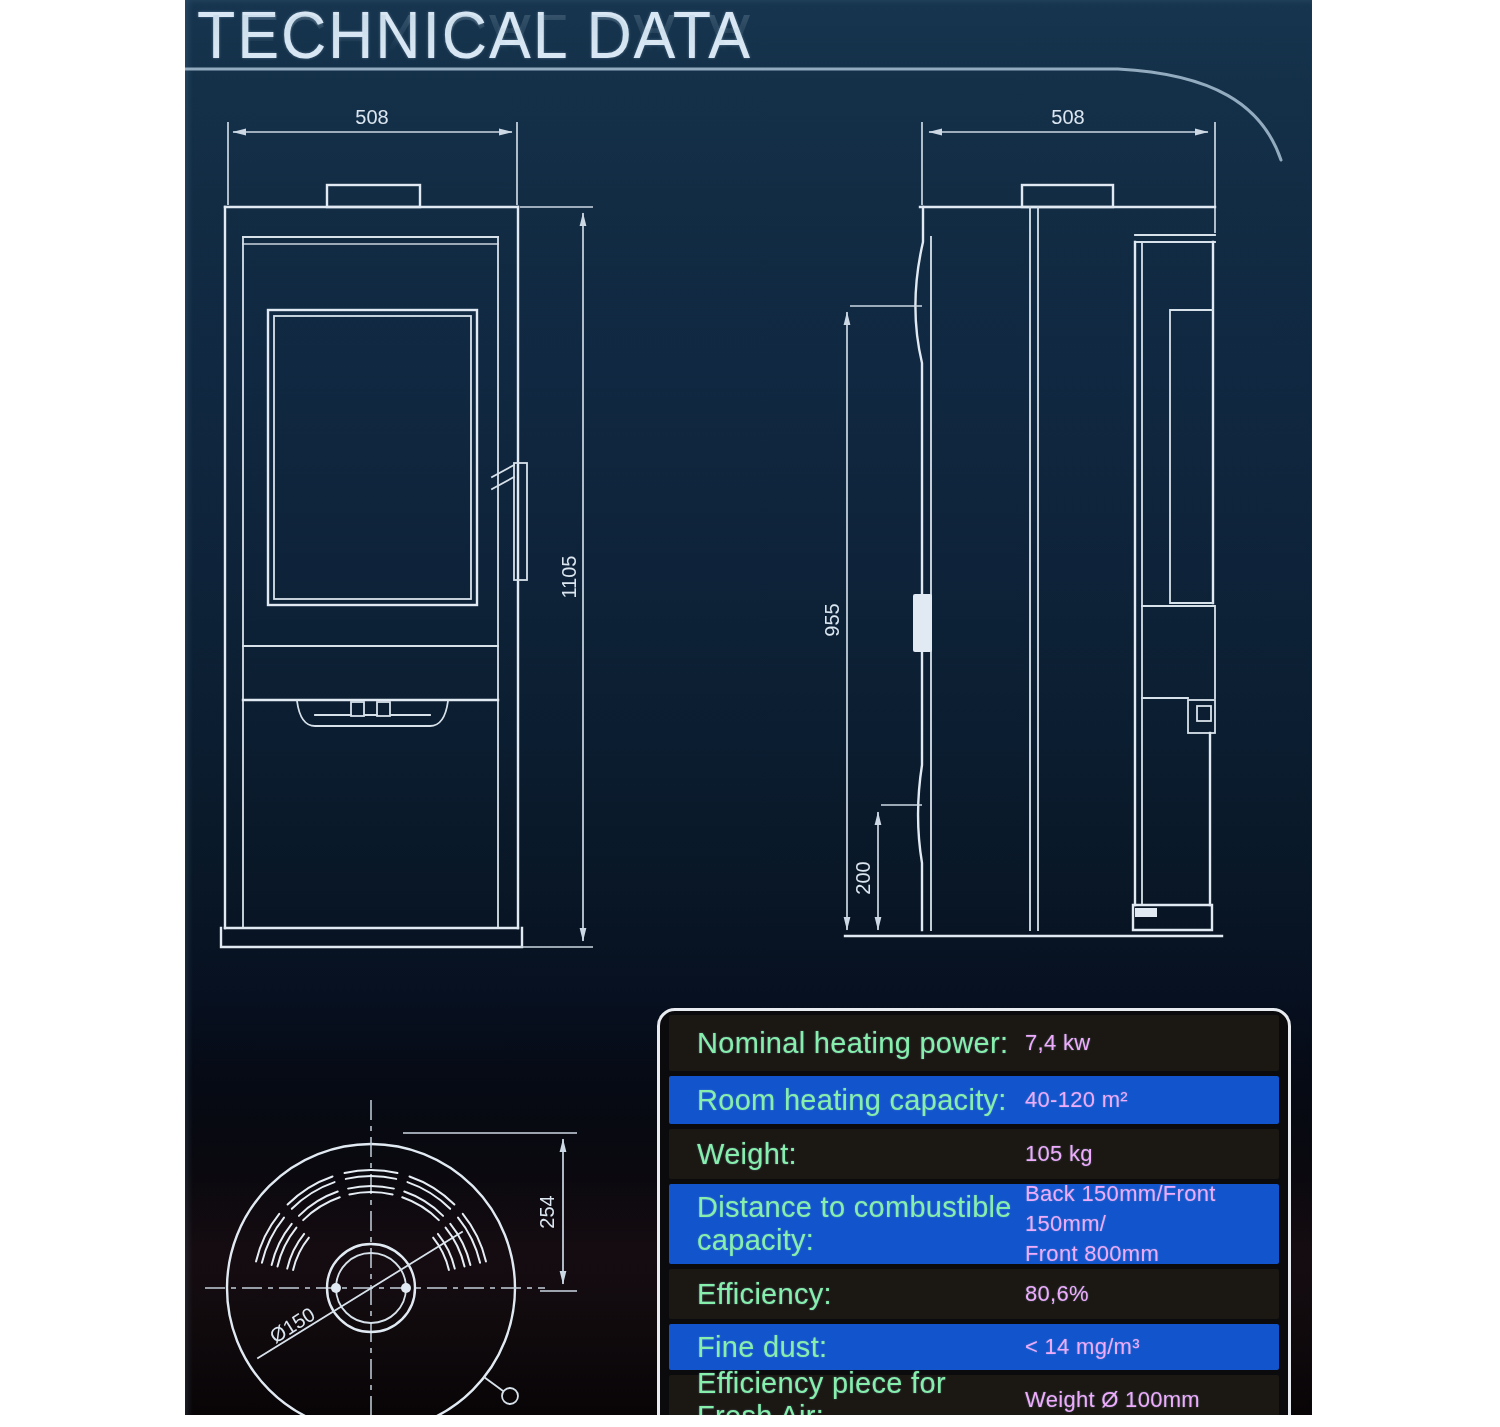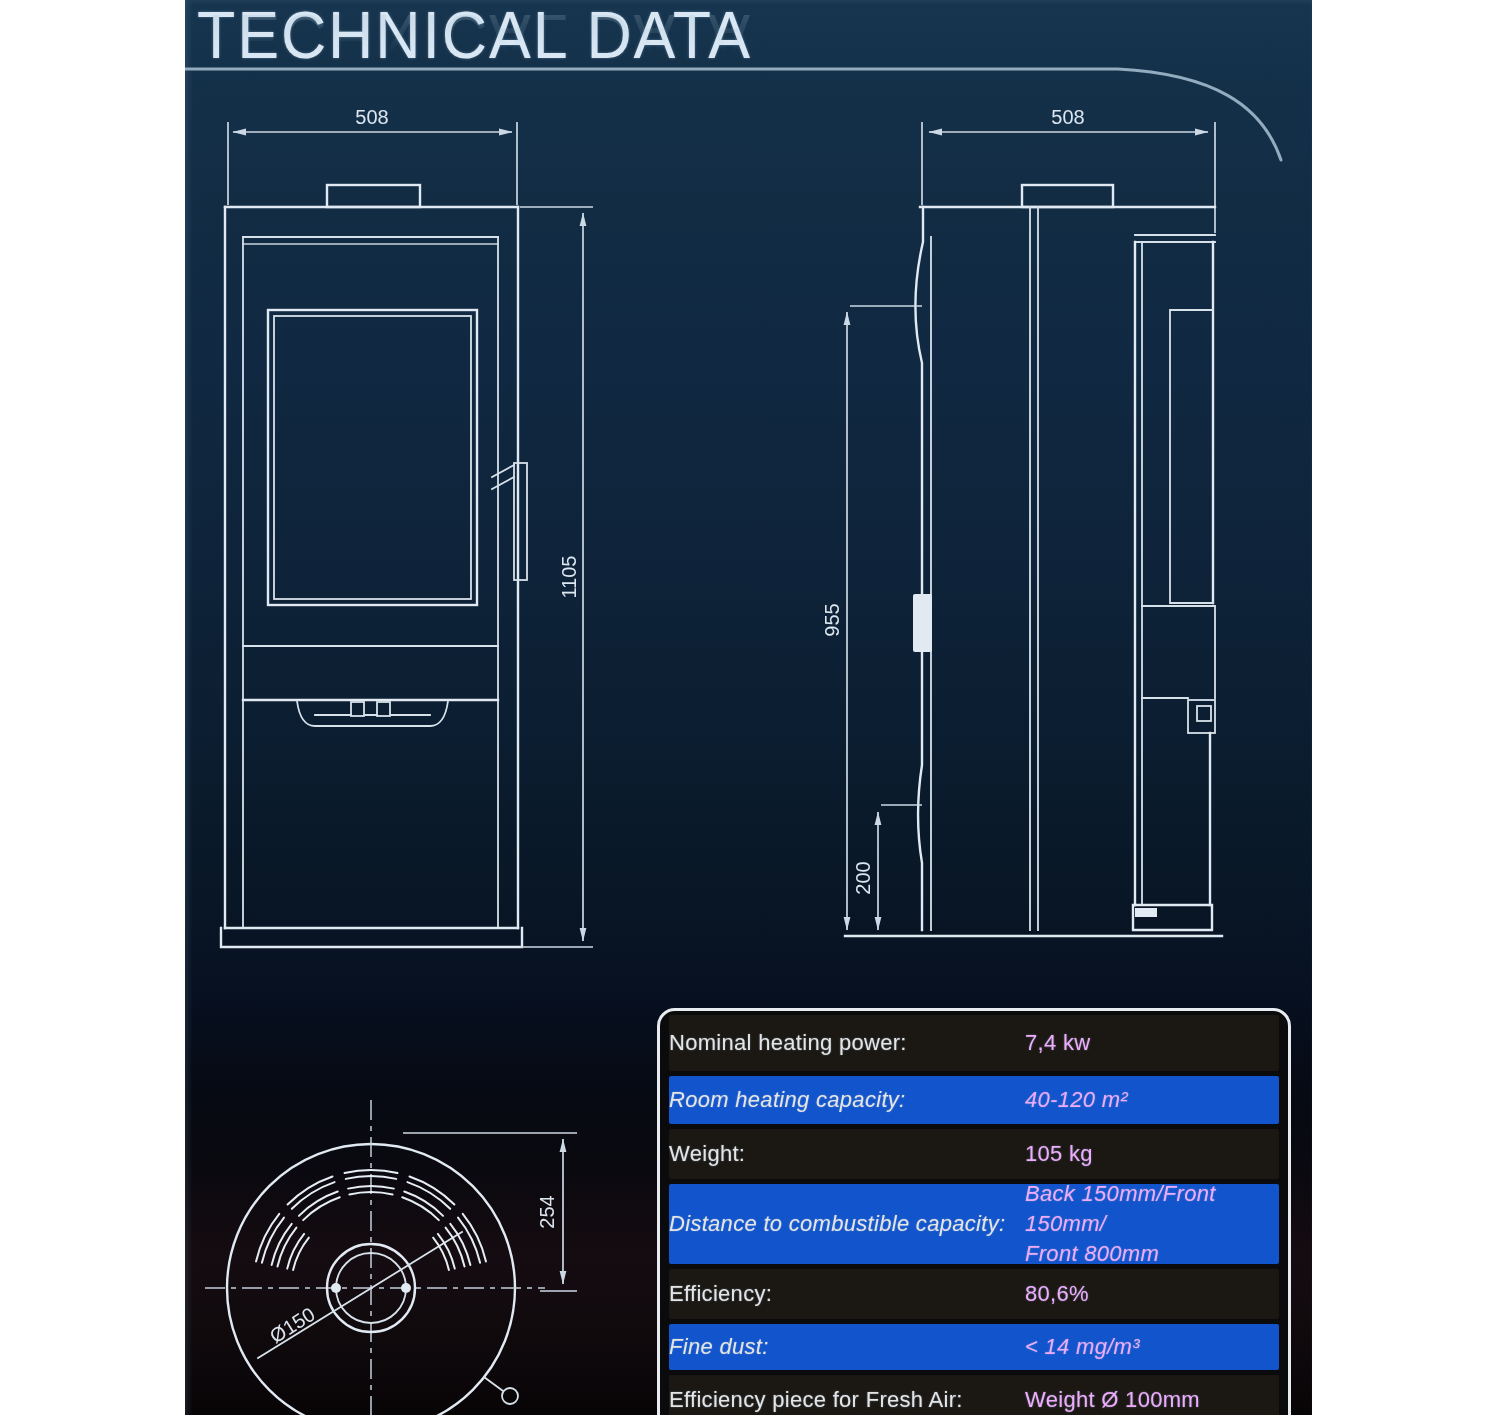"Nominal heating power:" .spec-row .lbl { color: #e5e5e5 -> #86efac; font-size: 22px -> 29px; padding-left: 0 -> 28px }
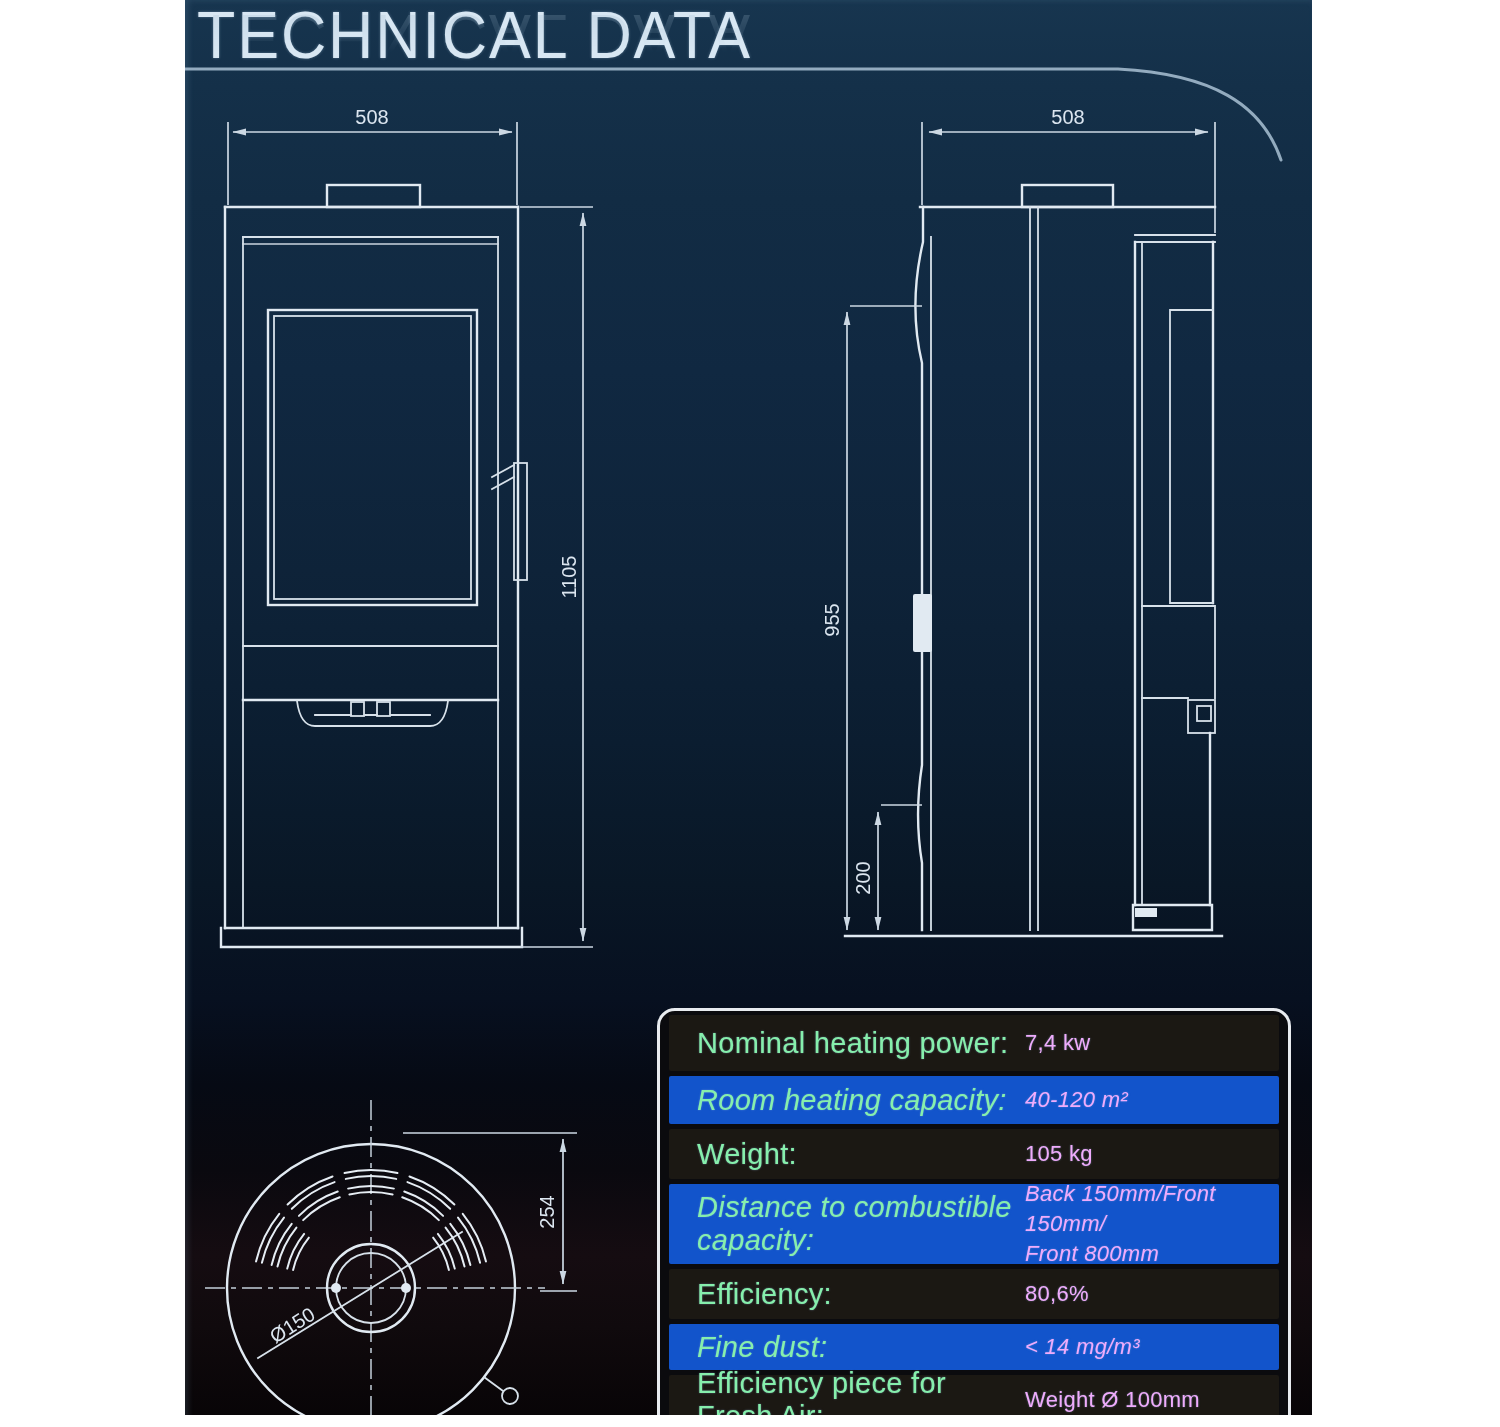"Room heating capacity:" .row-blue { font-style: italic -> none }
